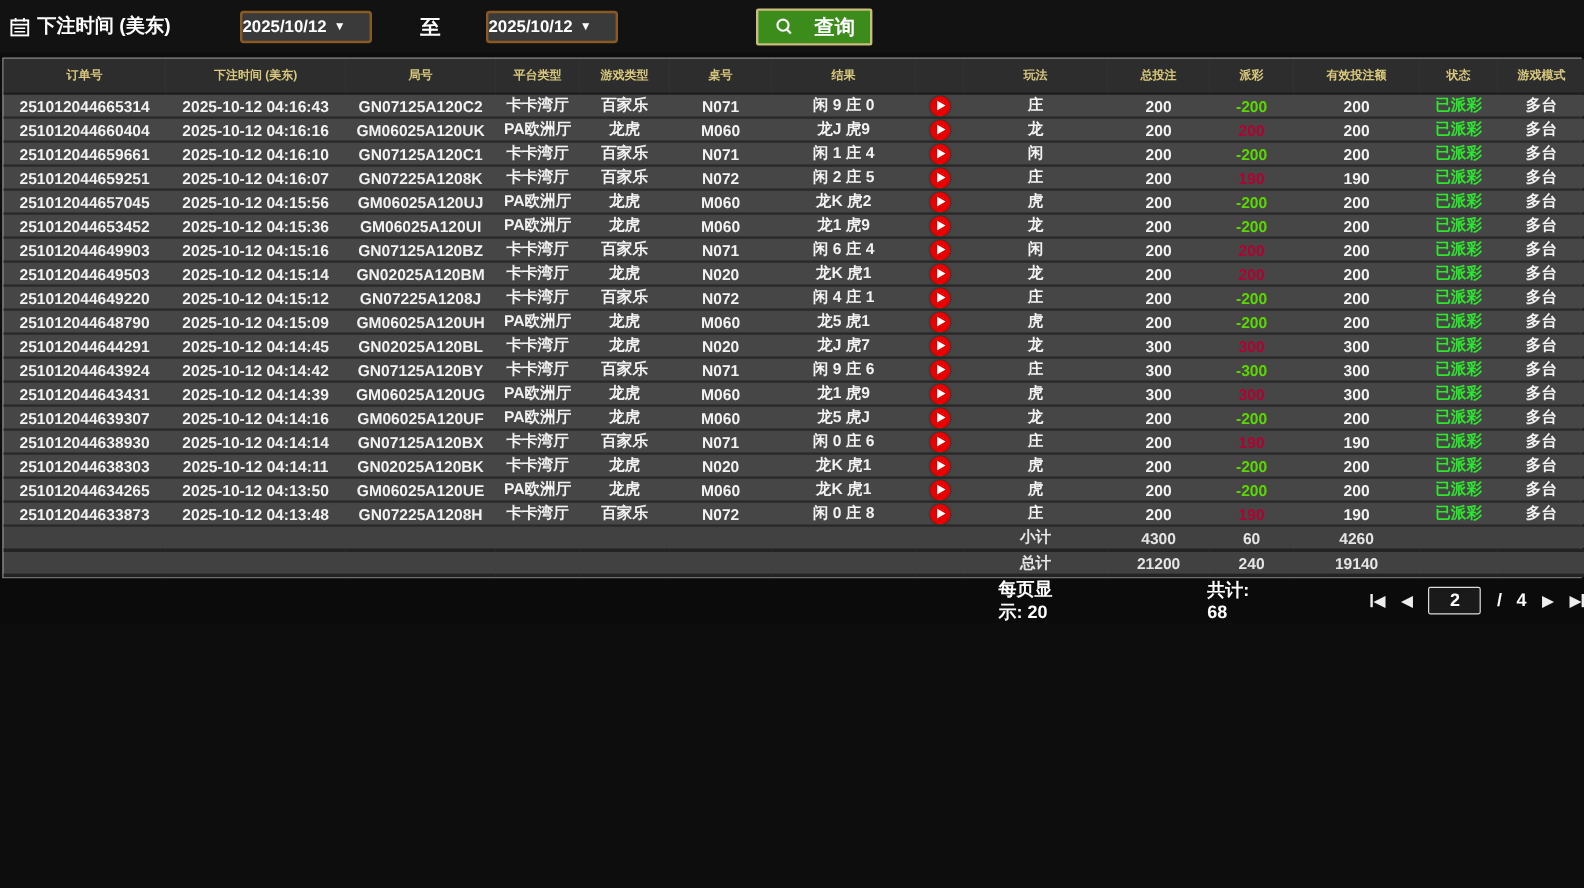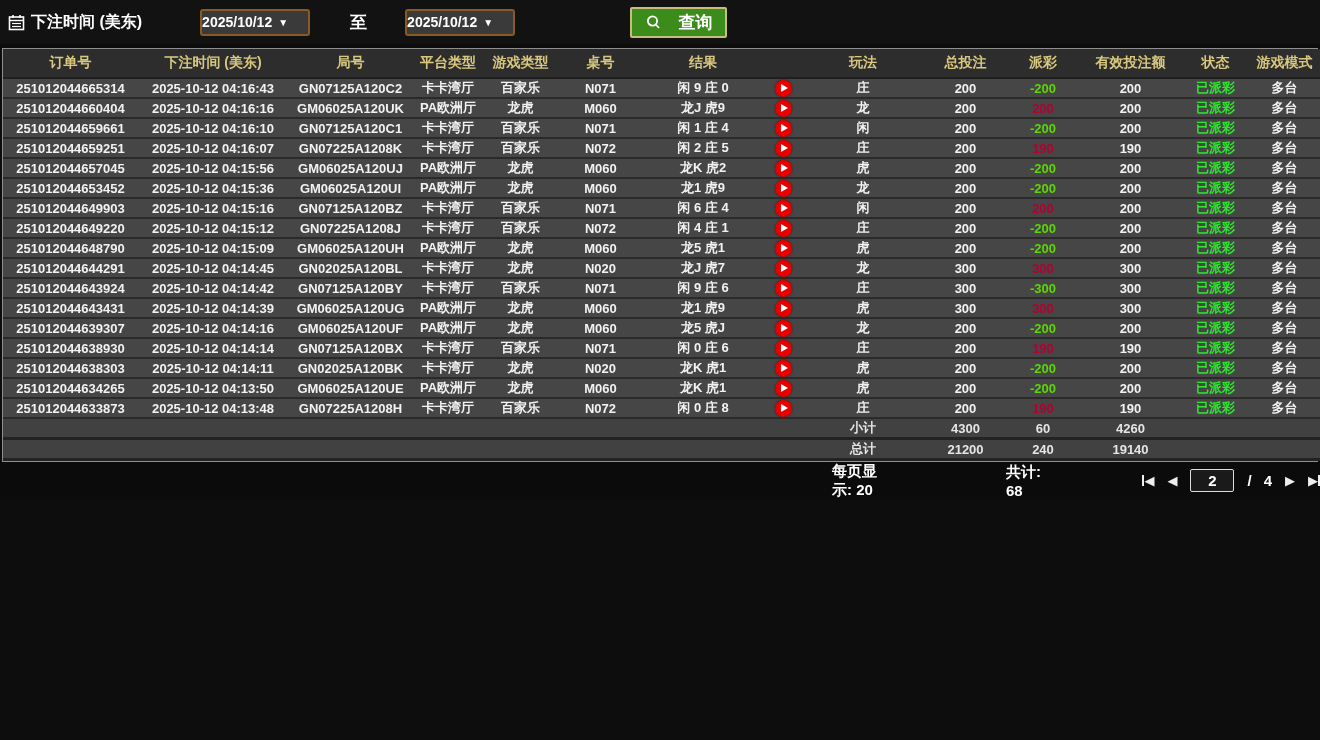"订单号" th { font-size: 14px -> 10px }
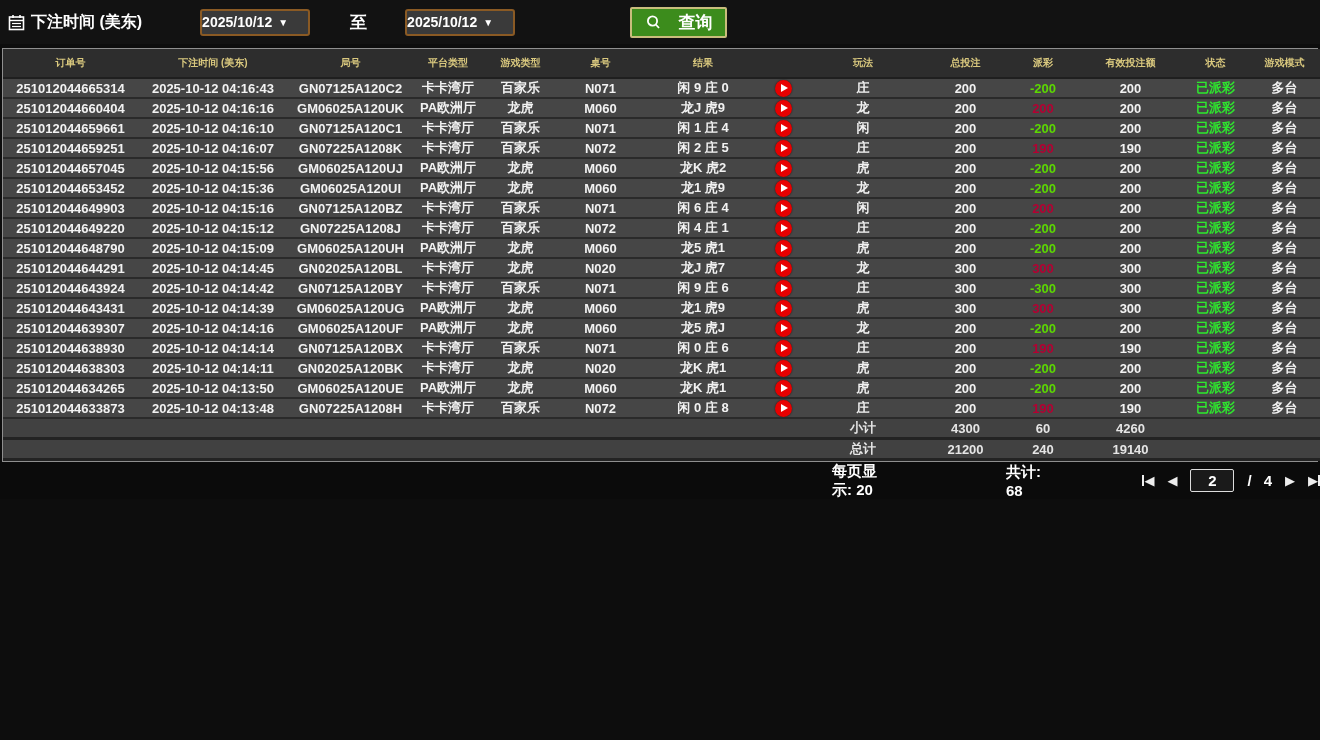"251012044649503" tr { html: none -> <tr> <td>251012044649503</td> <td>2025-10-12 04:15:14</td> <td>GN02025A120BM</td> <td>卡卡湾厅</td> <td>龙虎</td> <td>N020</td> <td>龙K 虎1</td> <td> <span> <span></span> </span> </td> <td>龙</td> <td>200</td> <td>200</td> <td>200</td> <td>已派彩</td> <td>多台</td> </tr> }
